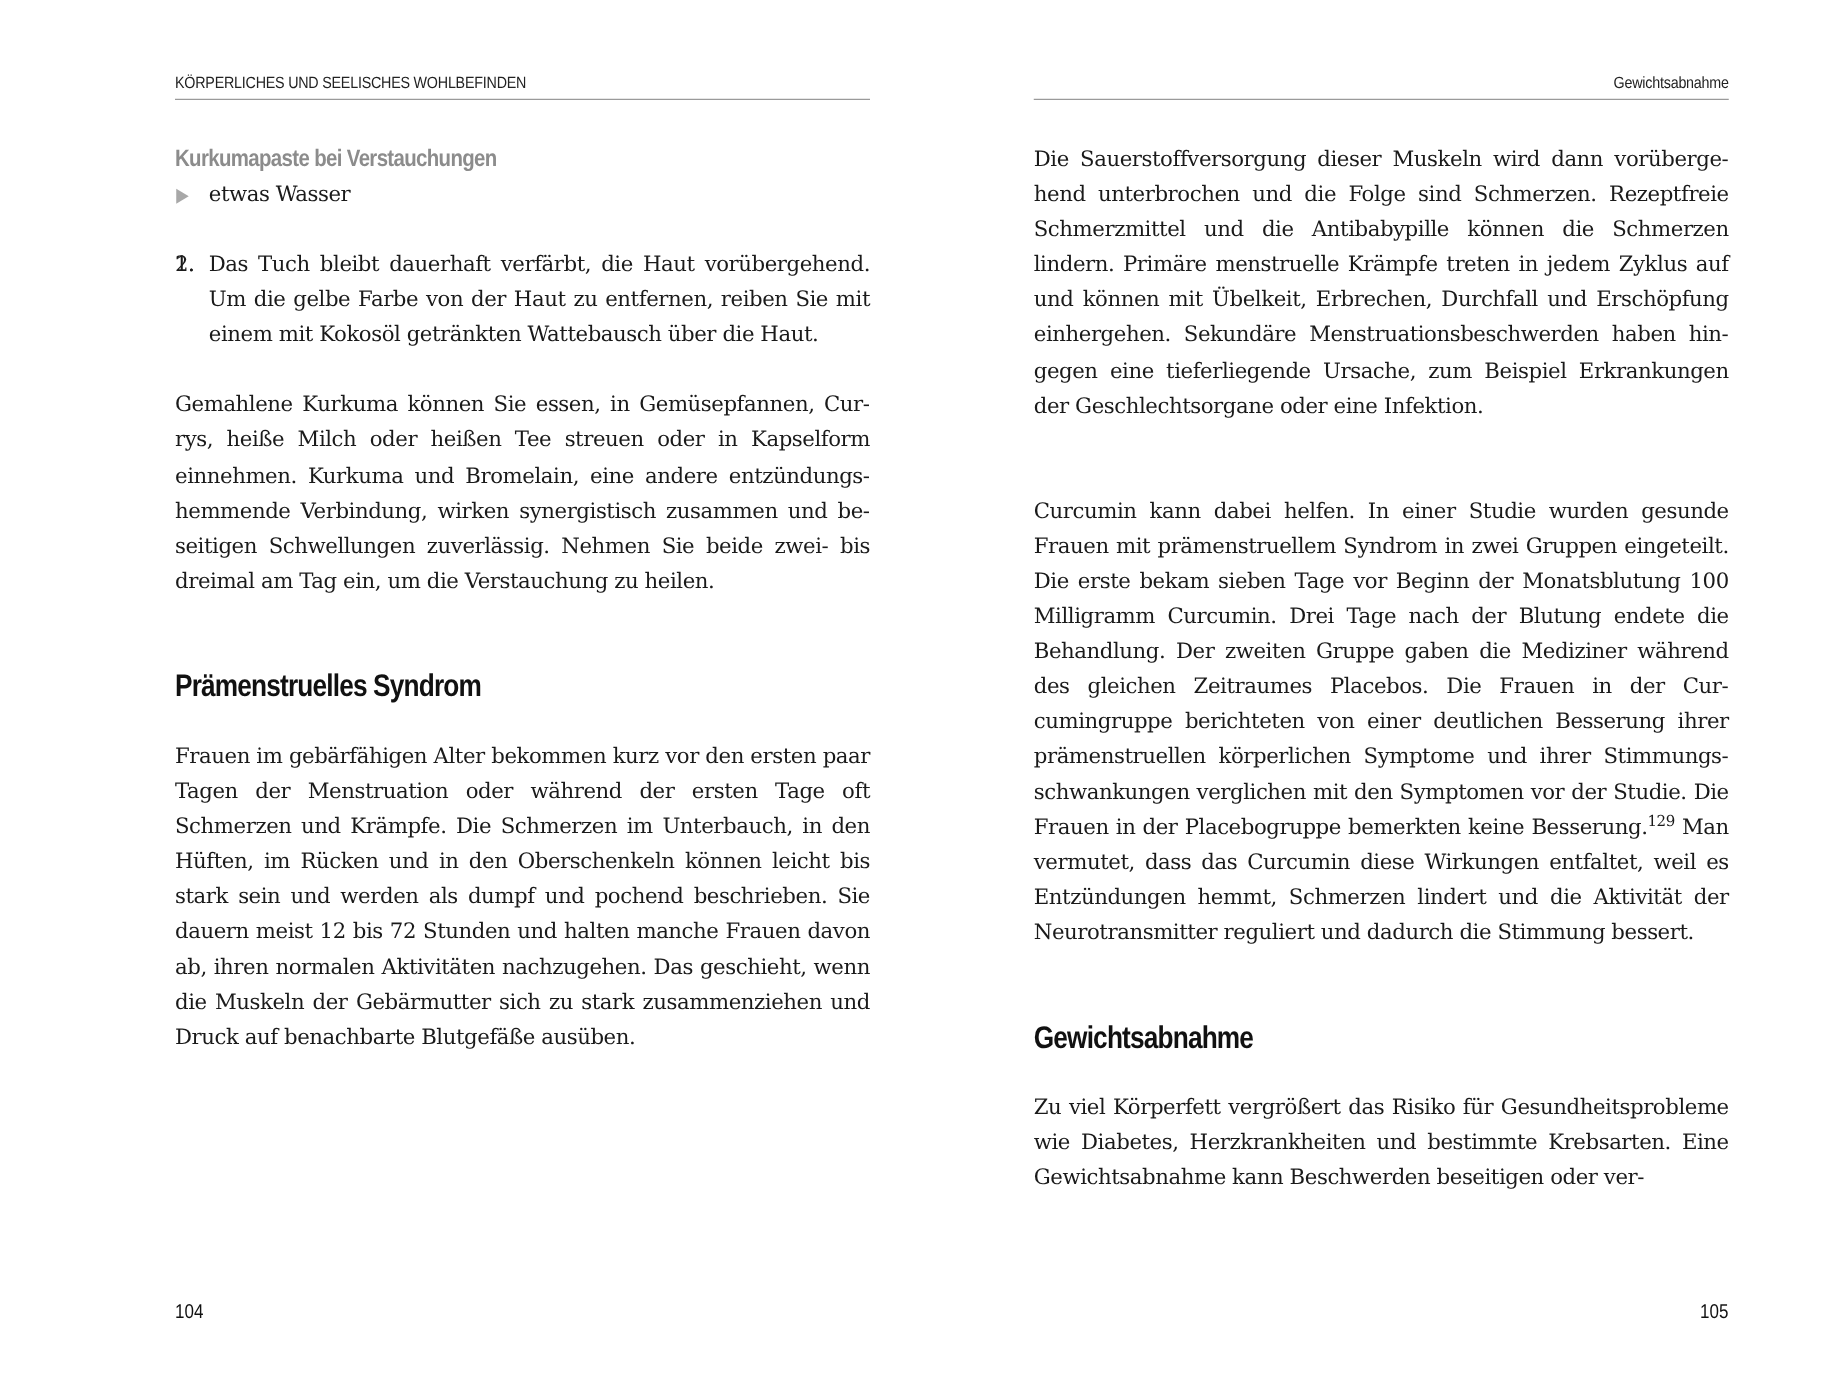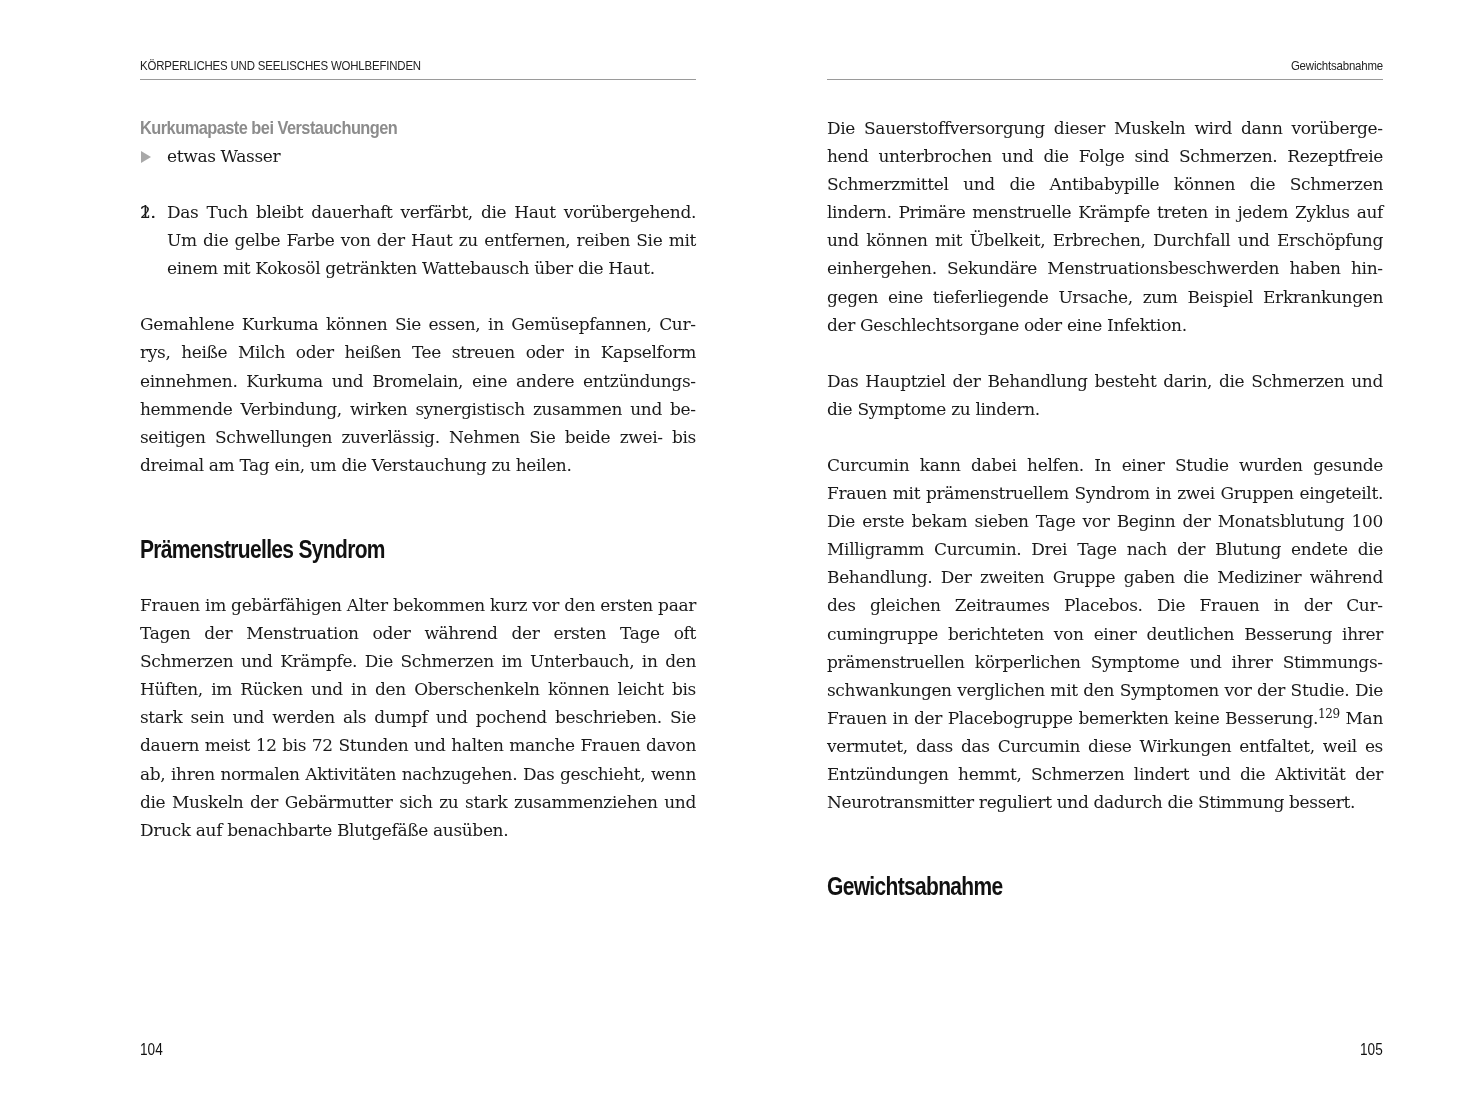"Das Hauptziel der Behandlung besteht" p { html: <p>Das Hauptziel der Behandlung besteht darin, die Schmerzen und die Symptome zu lindern.</p> -> none }
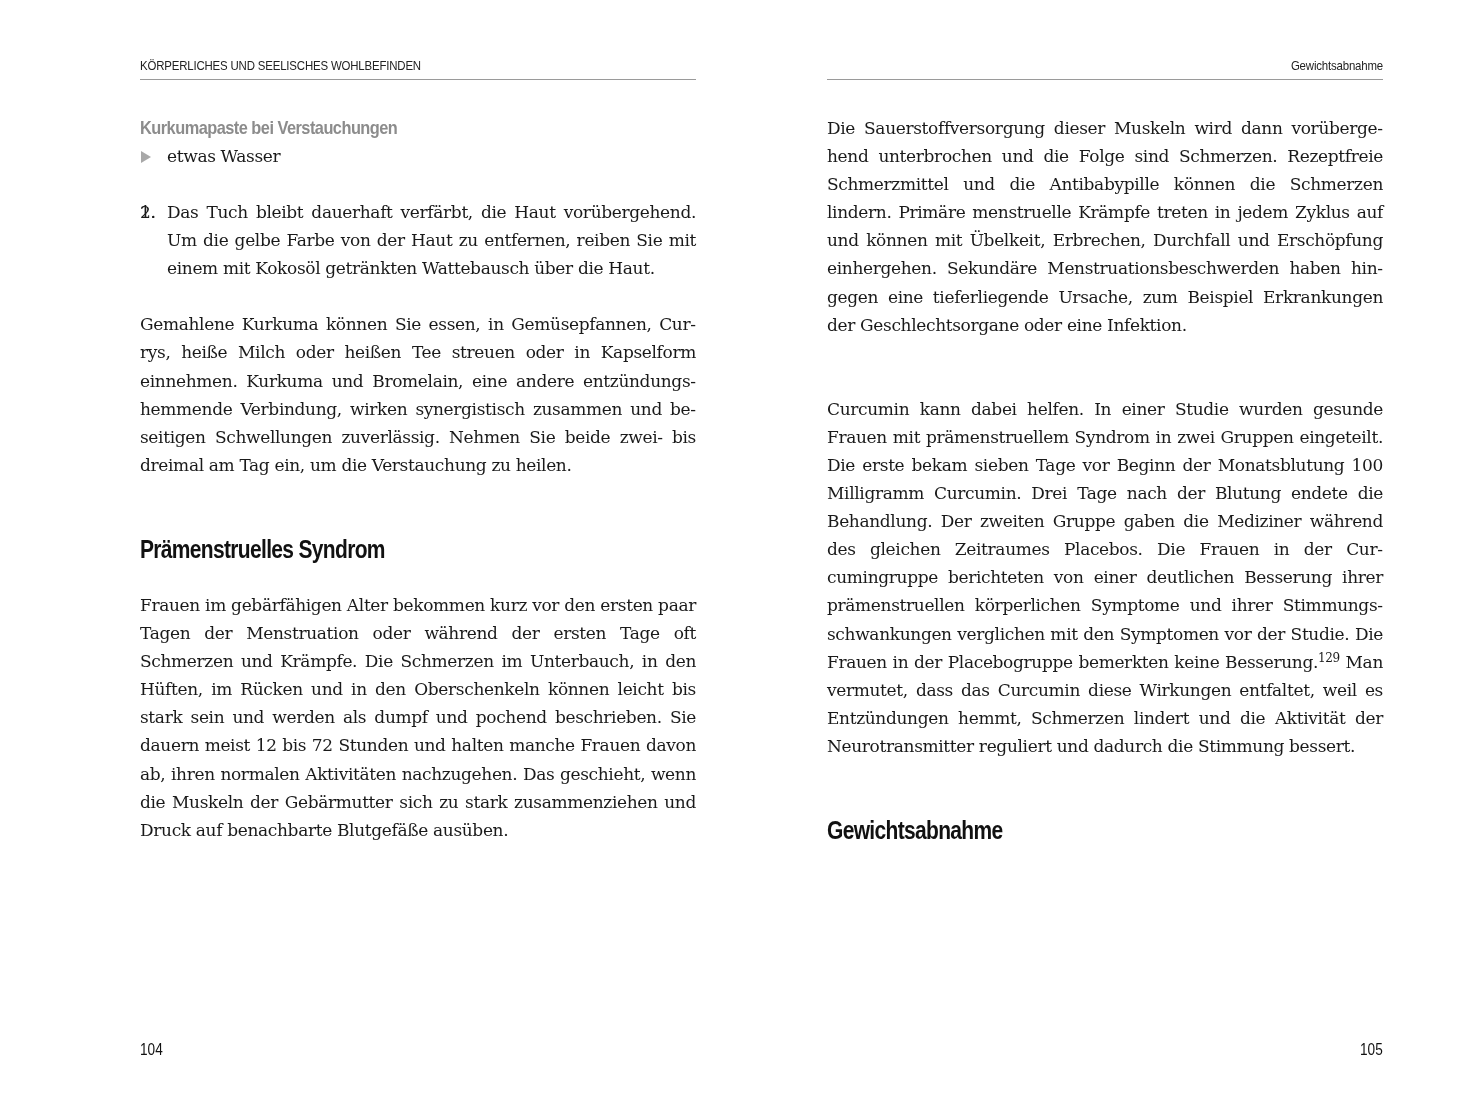"Zu viel Körperfett vergrößert das" p { html: none -> <p>Zu viel Körperfett vergrößert das Risiko für Gesundheitsproble­me wie Diabetes, Herzkrankheiten und bestimmte Krebsarten. Eine Gewichtsabnahme kann Beschwerden beseitigen oder ver-</p> }
